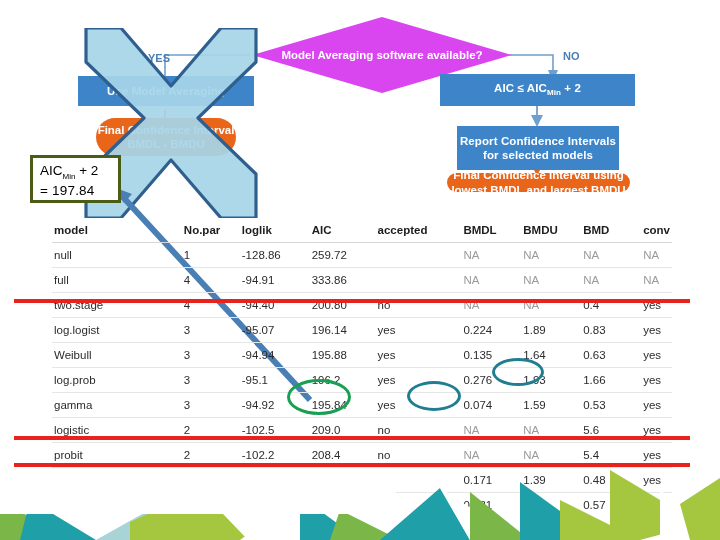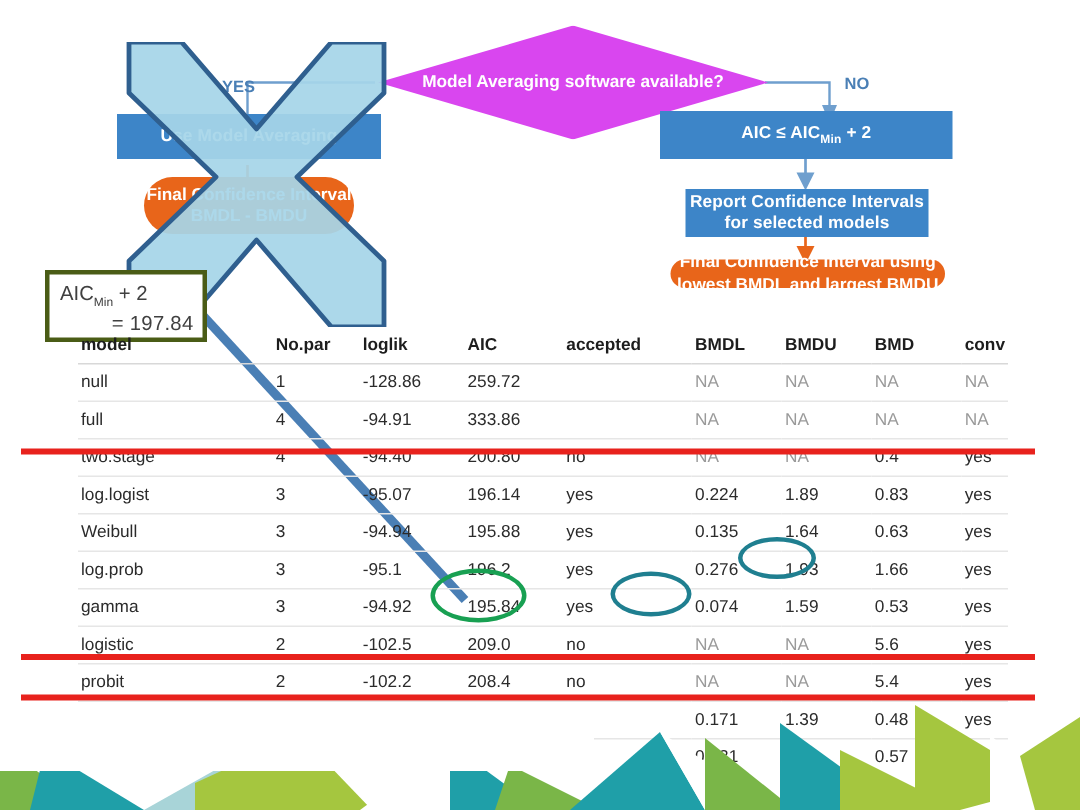"Report Confidence Intervals" div.fc-box { height: 32px -> 44px }
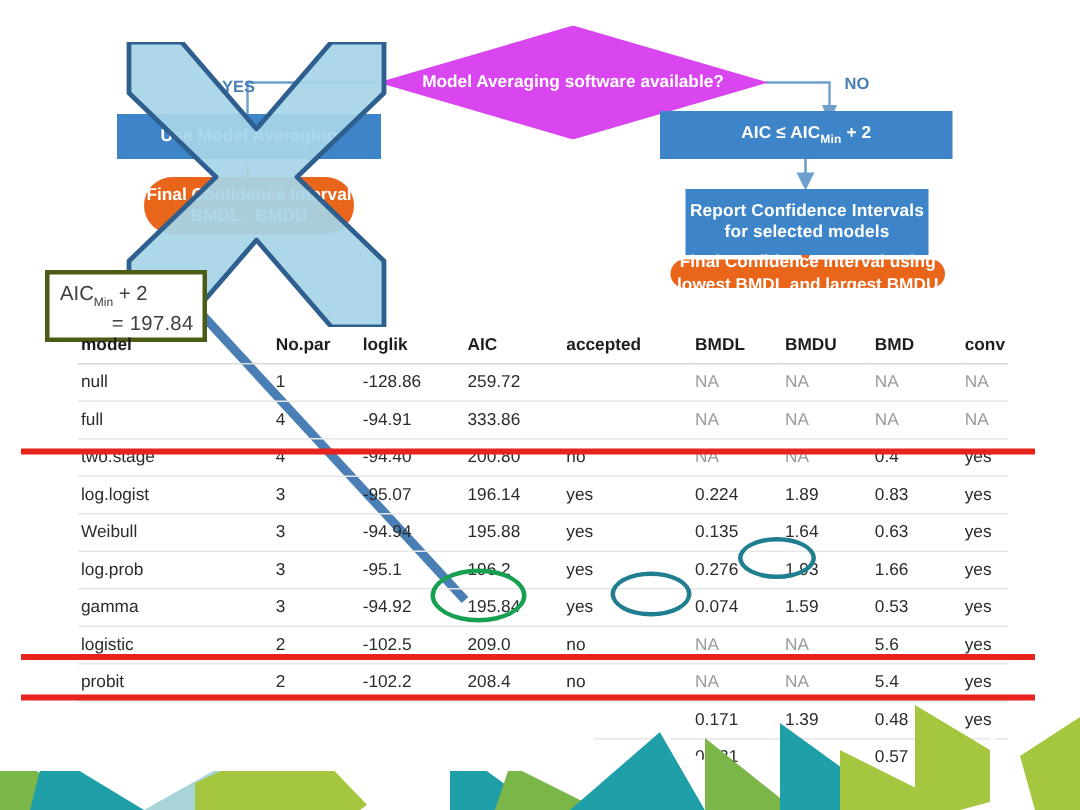"AICMin + 2" .callout { color: #404040 -> #000000; margin-top: 25px -> none; width: 108px -> 91px }
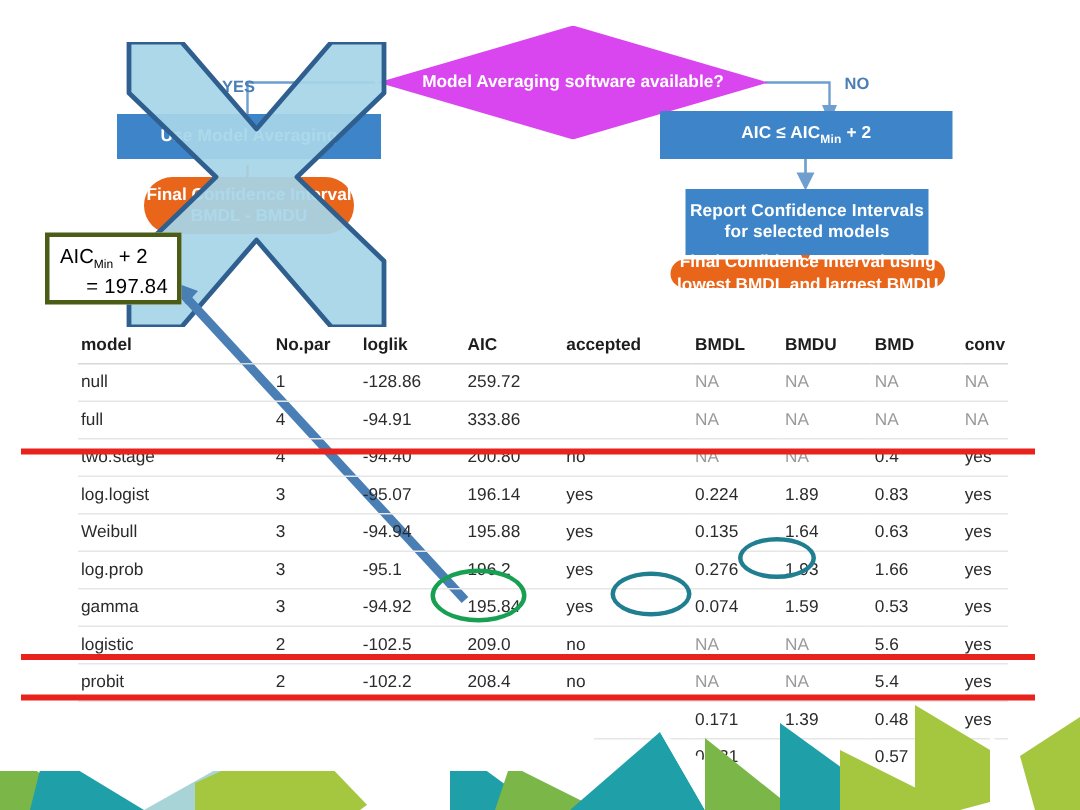"= 197.84" .callout .ln2 { text-align: right -> none }
